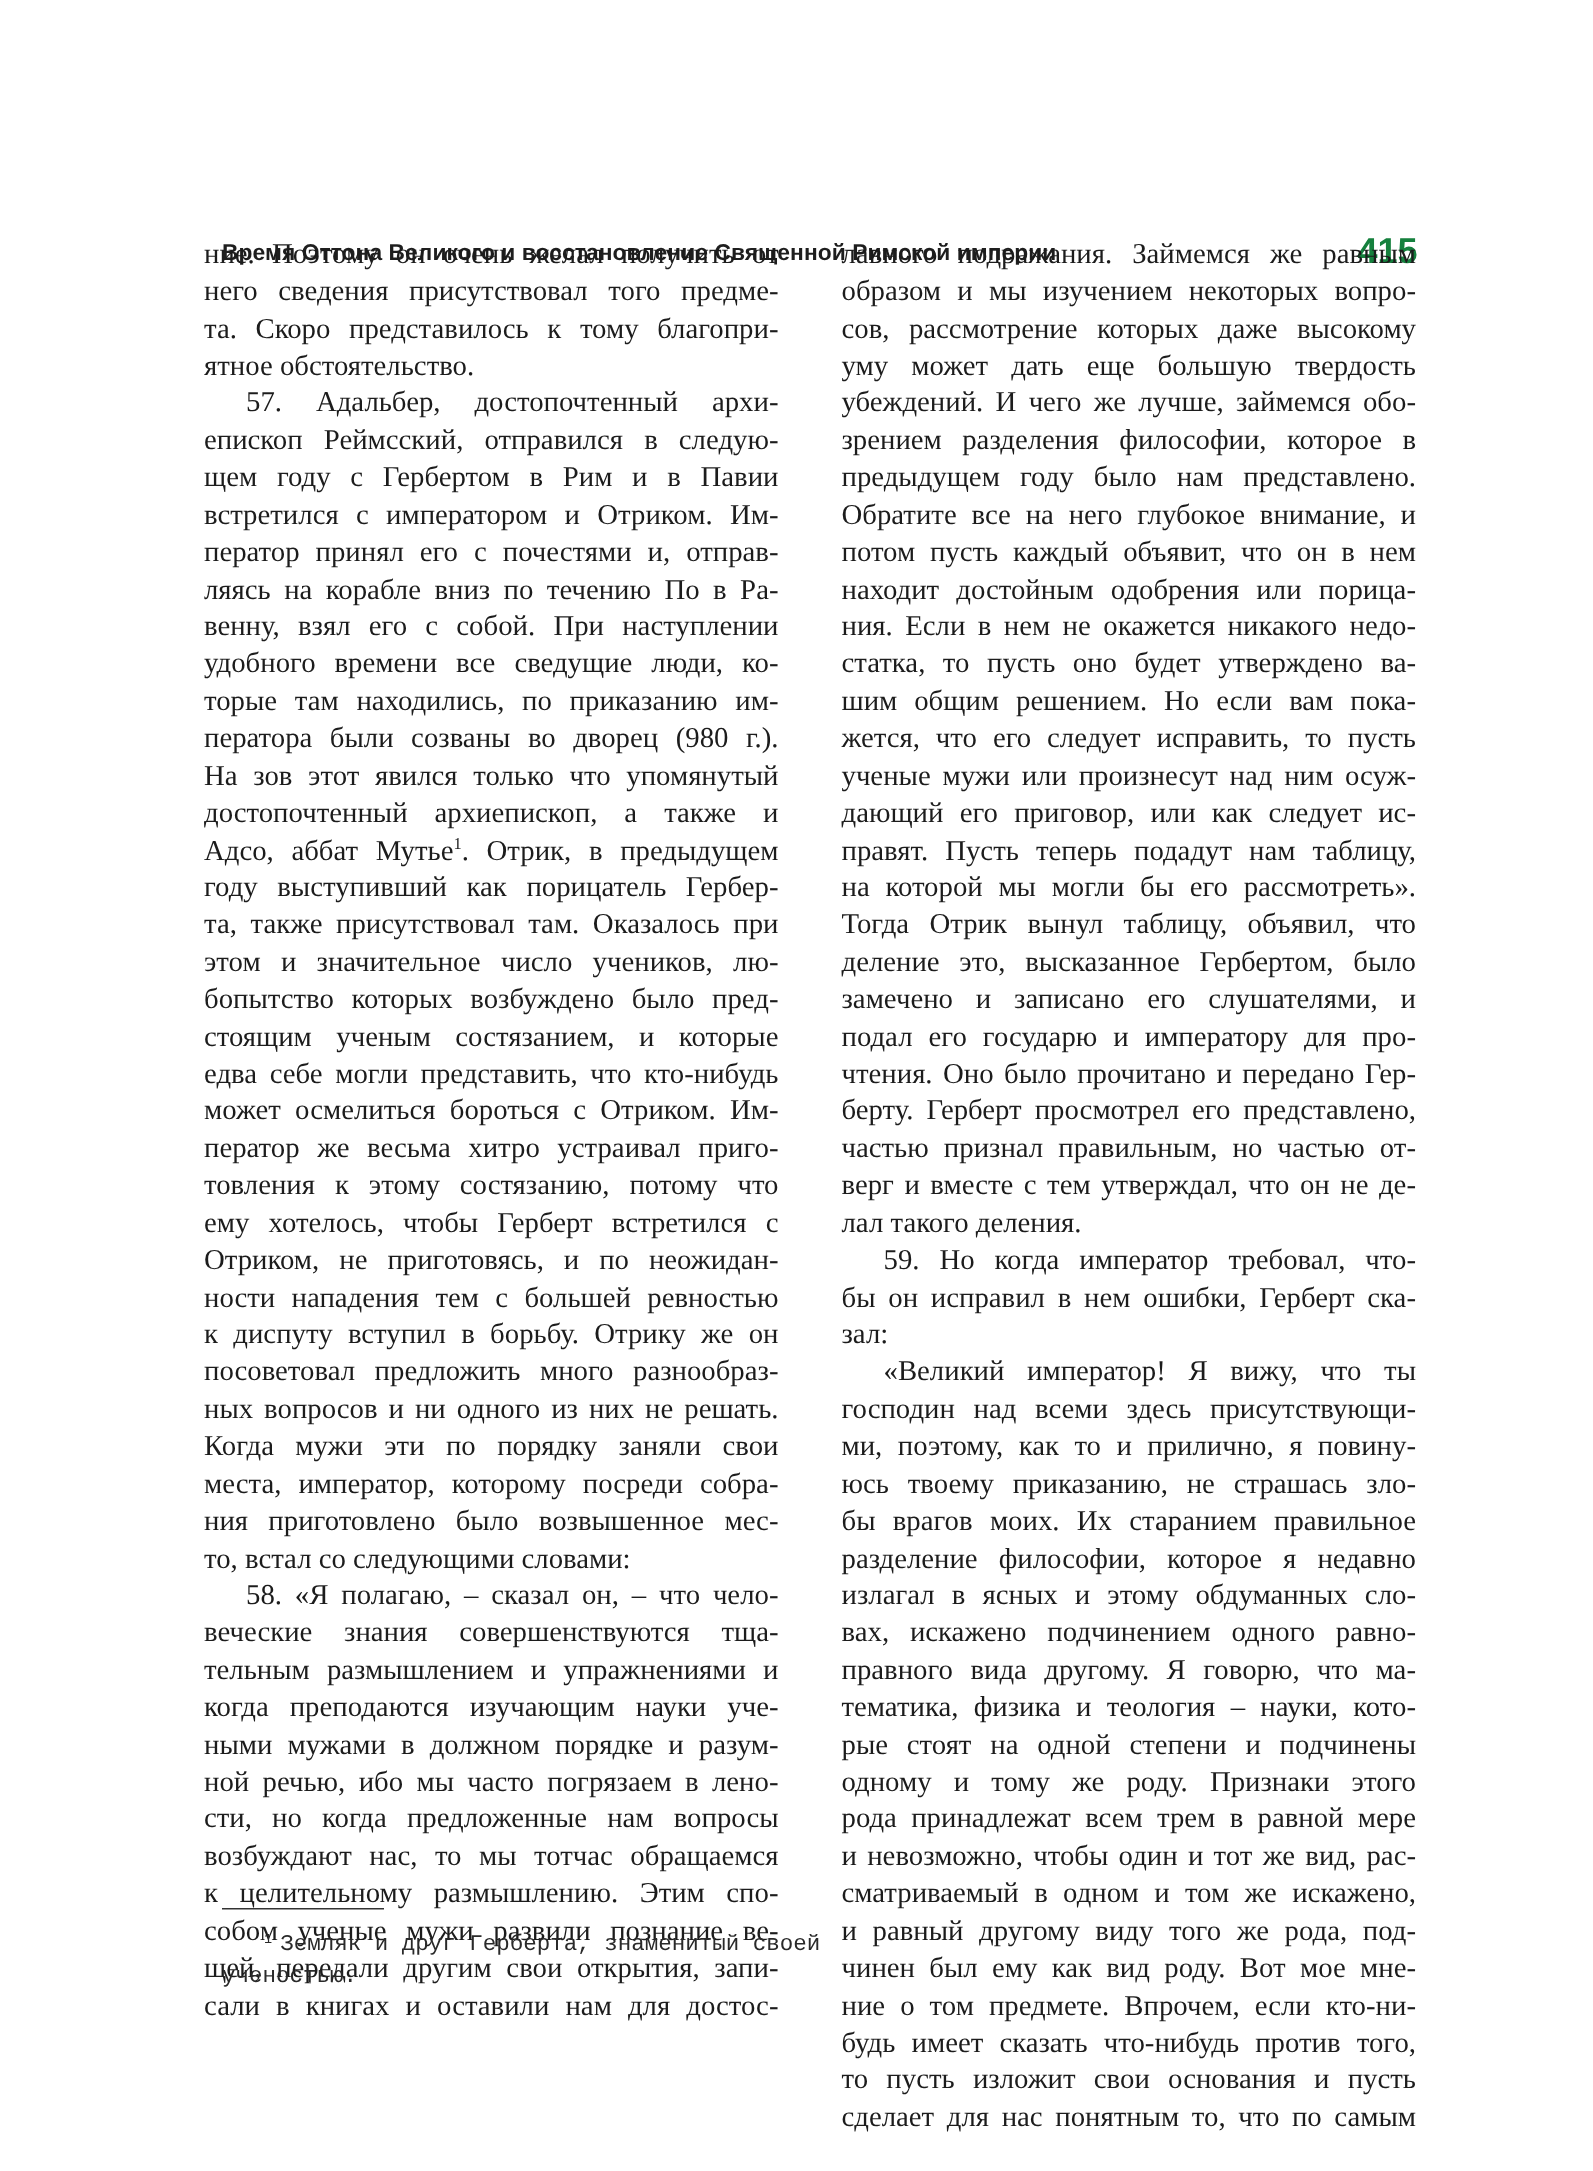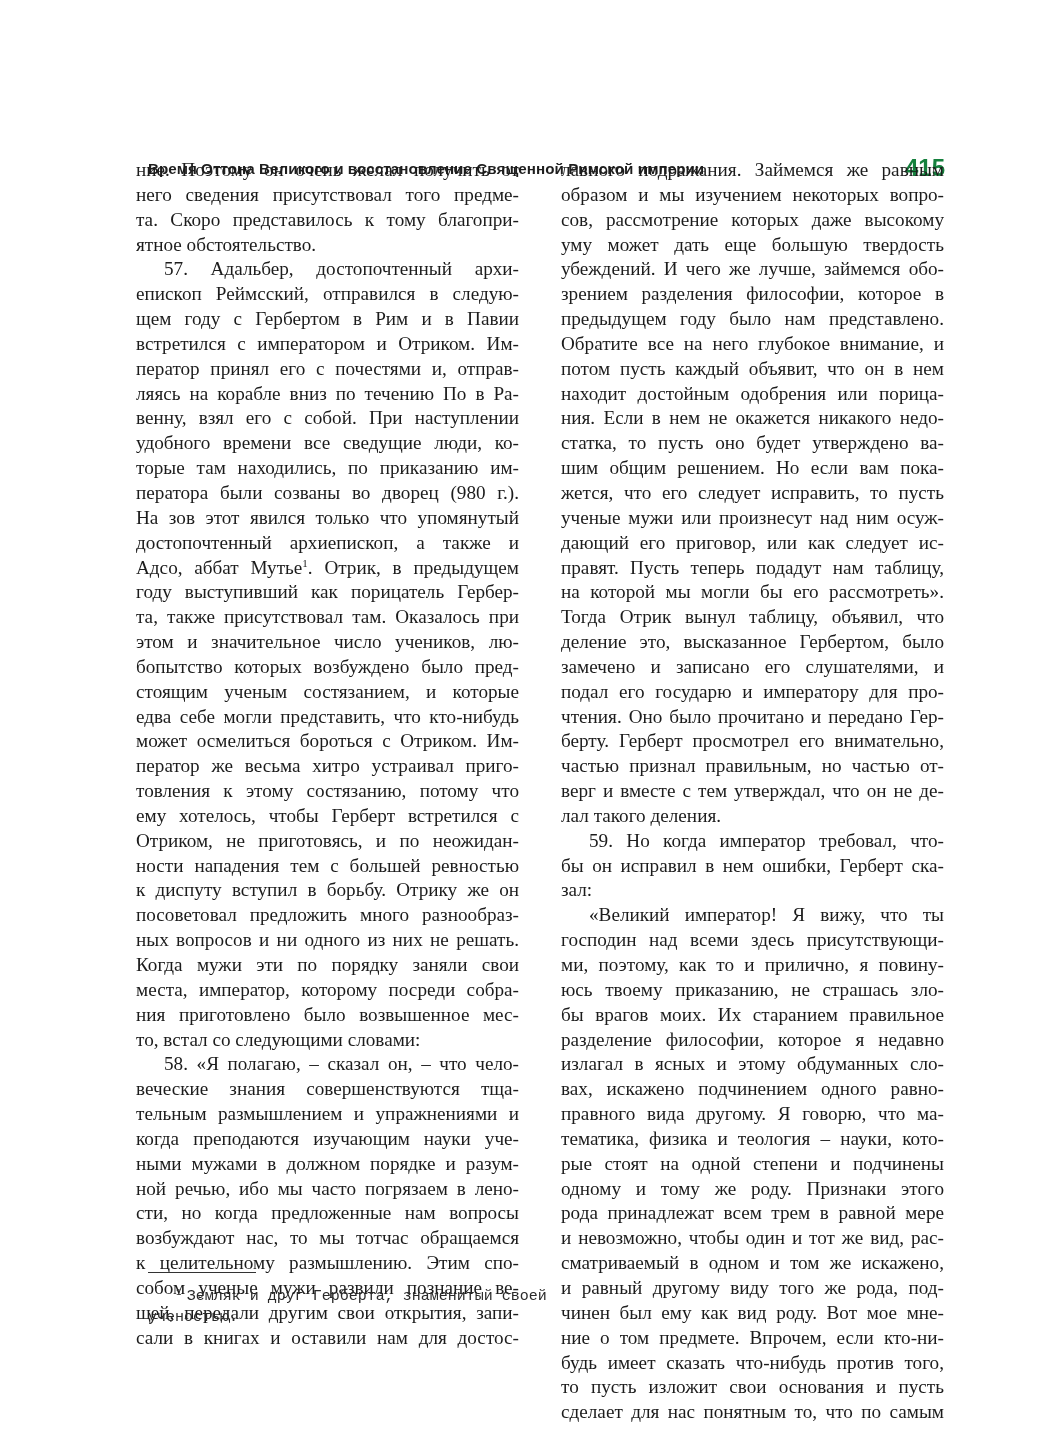"берту. Герберт просмотрел его" span { text: внимательно -> представлено }
